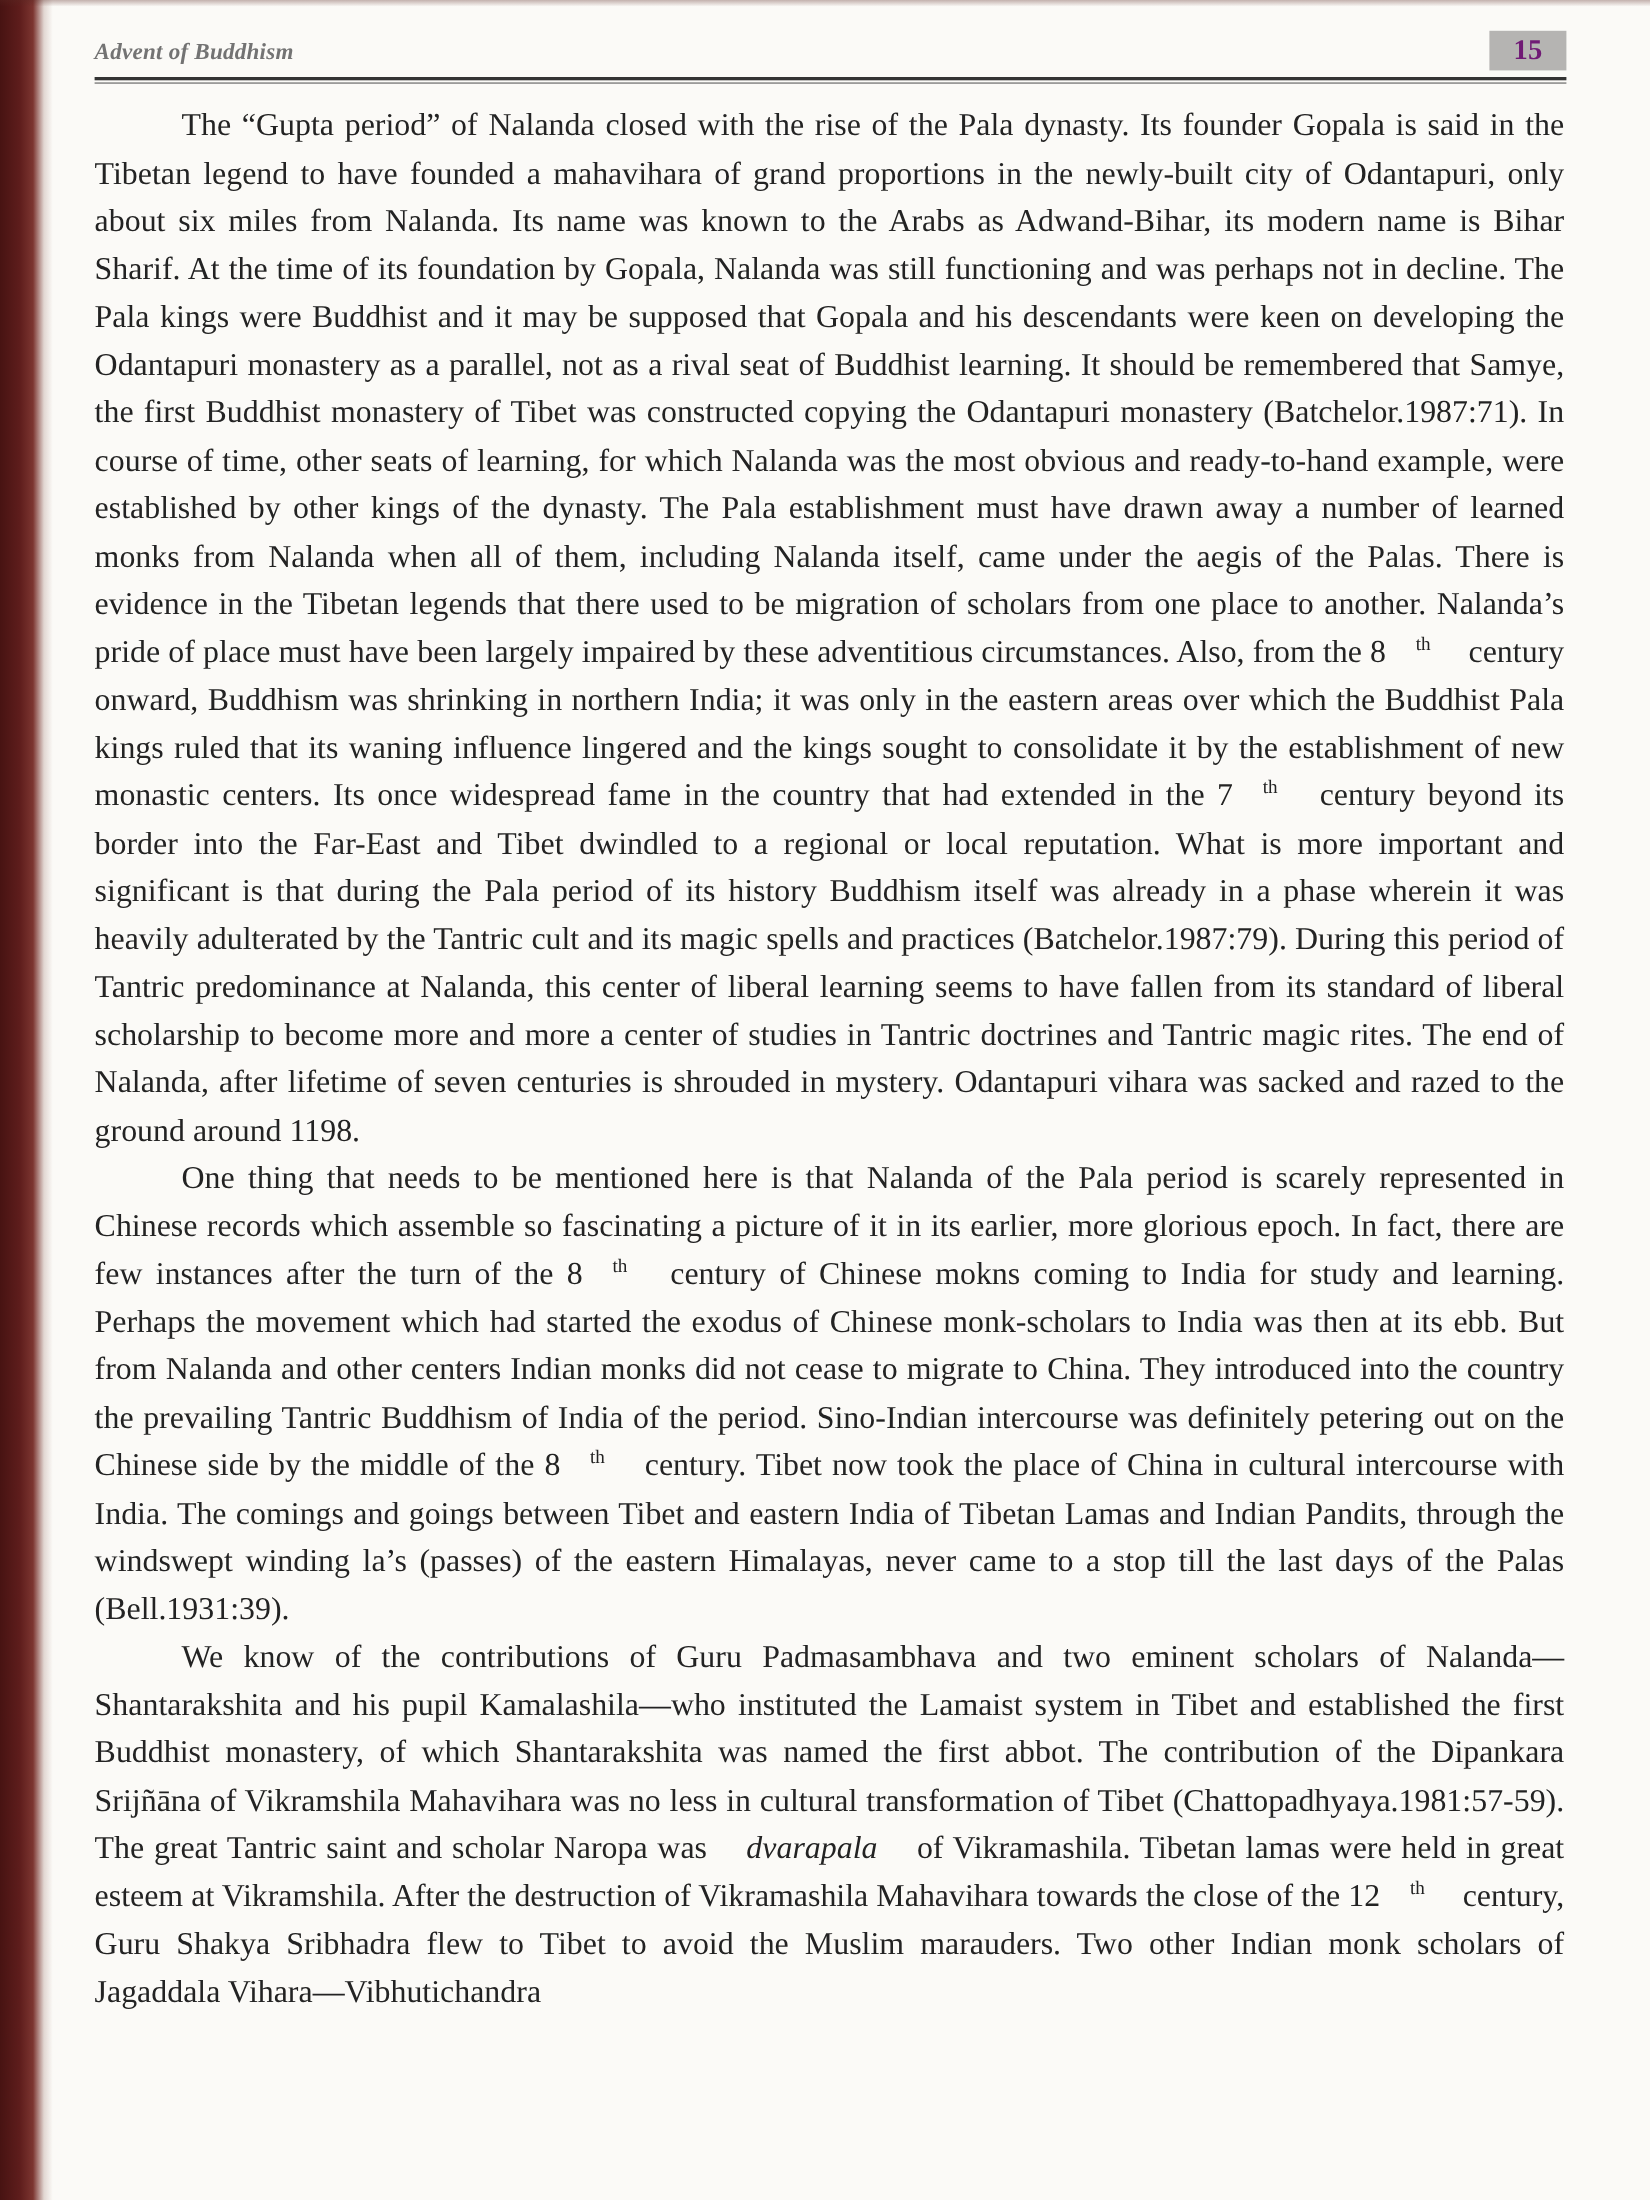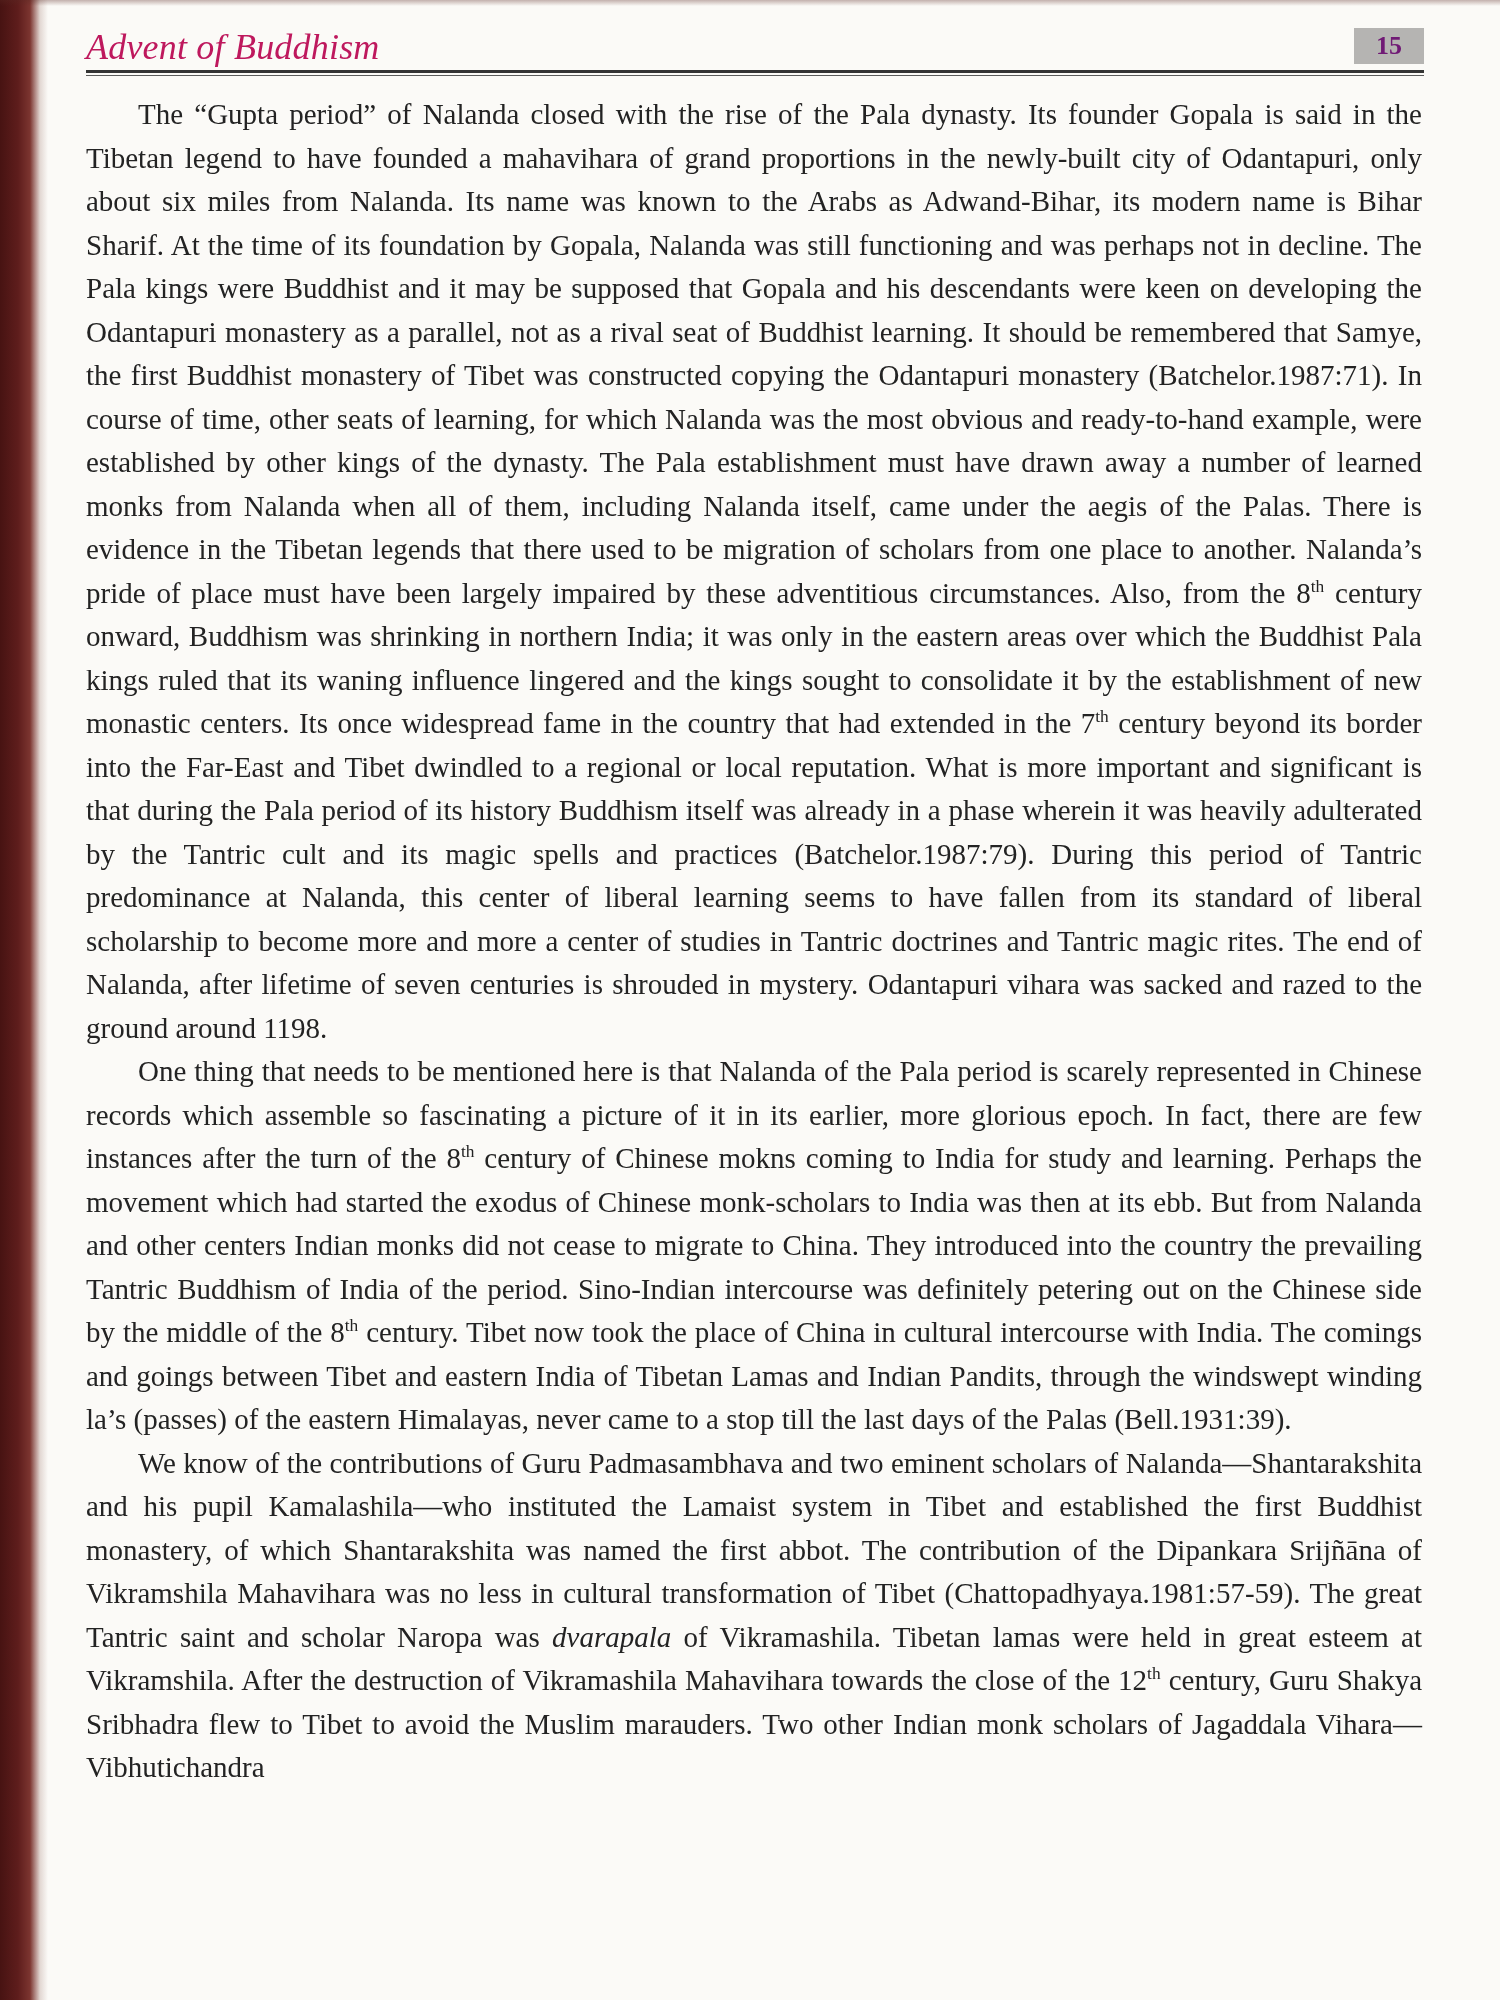"Advent of Buddhism" .running-title { color: #be185d -> #737373; font-size: 36px -> 21px; font-weight: normal -> bold }
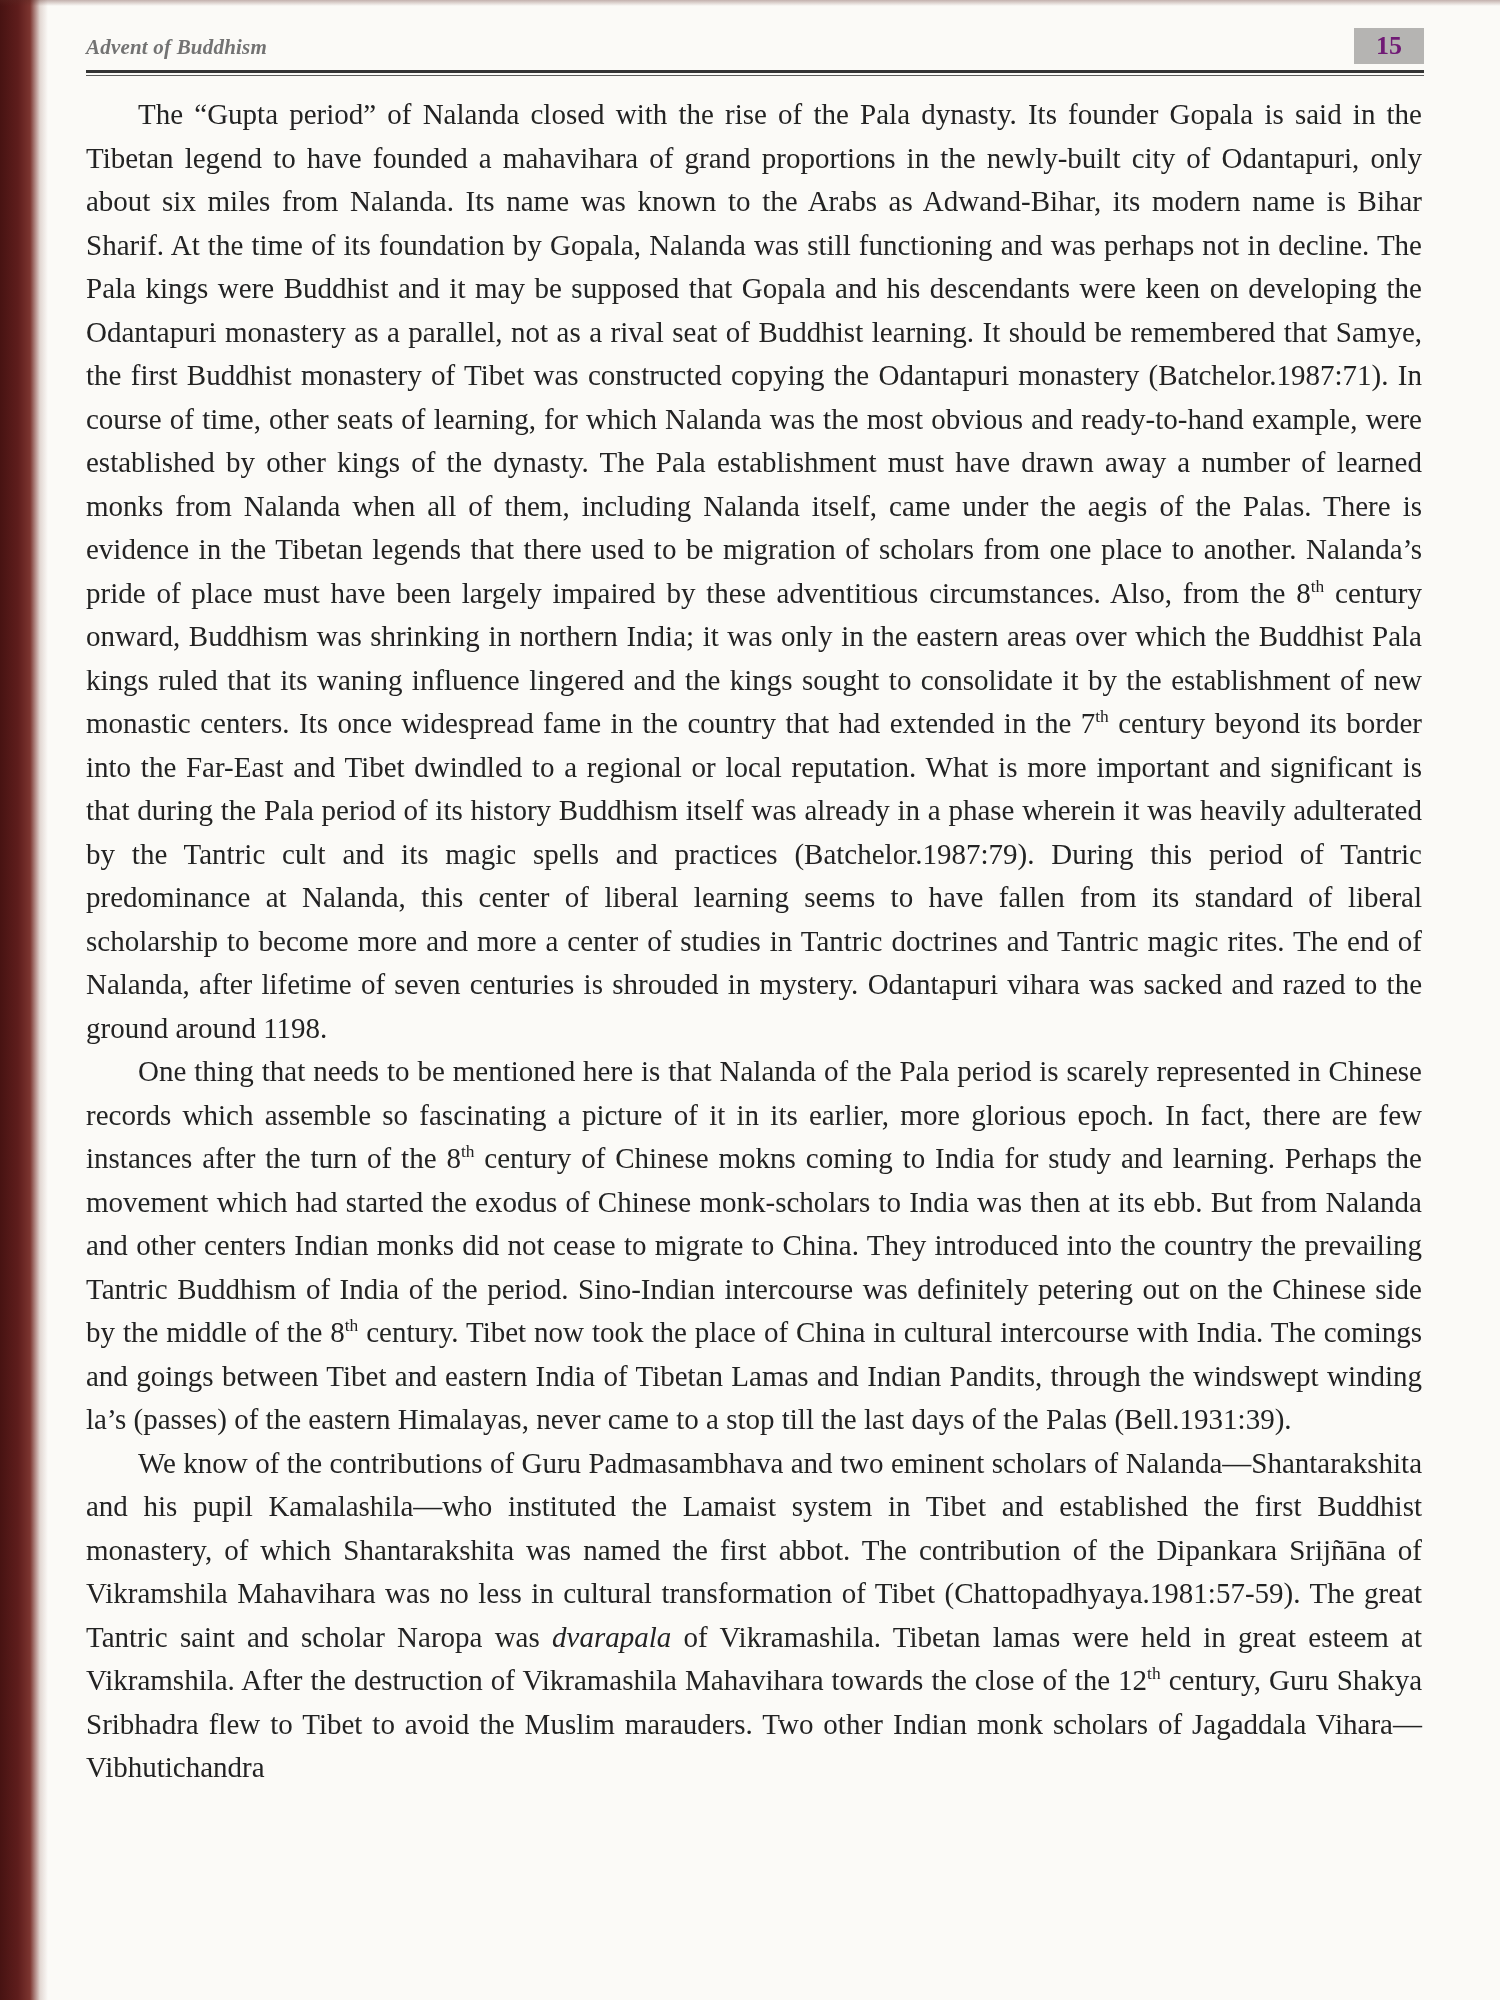"The “Gupta period” of Nalanda" .para span, .para i, .para sup { margin-left: none -> 27px }
